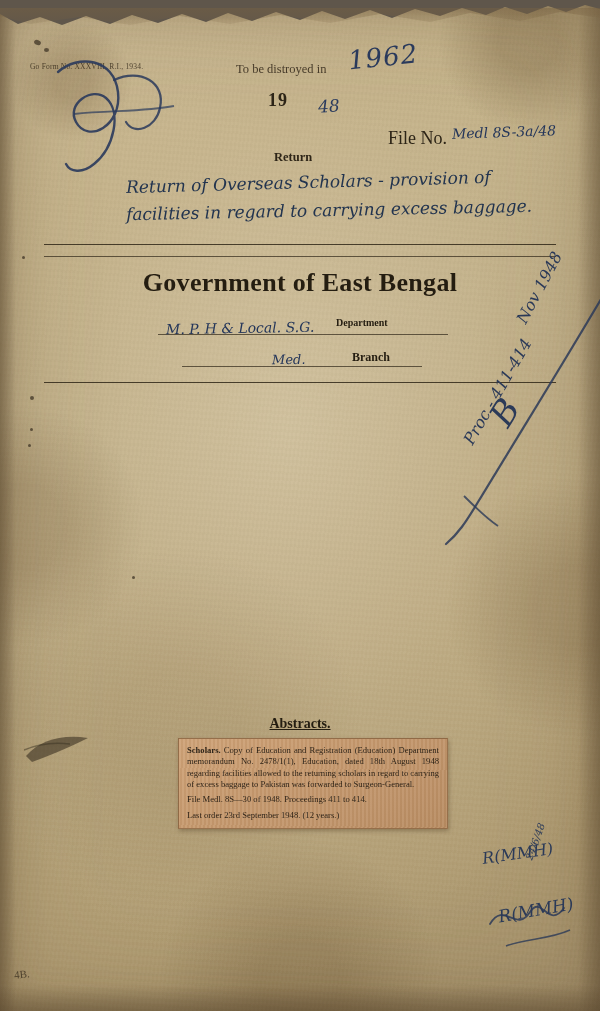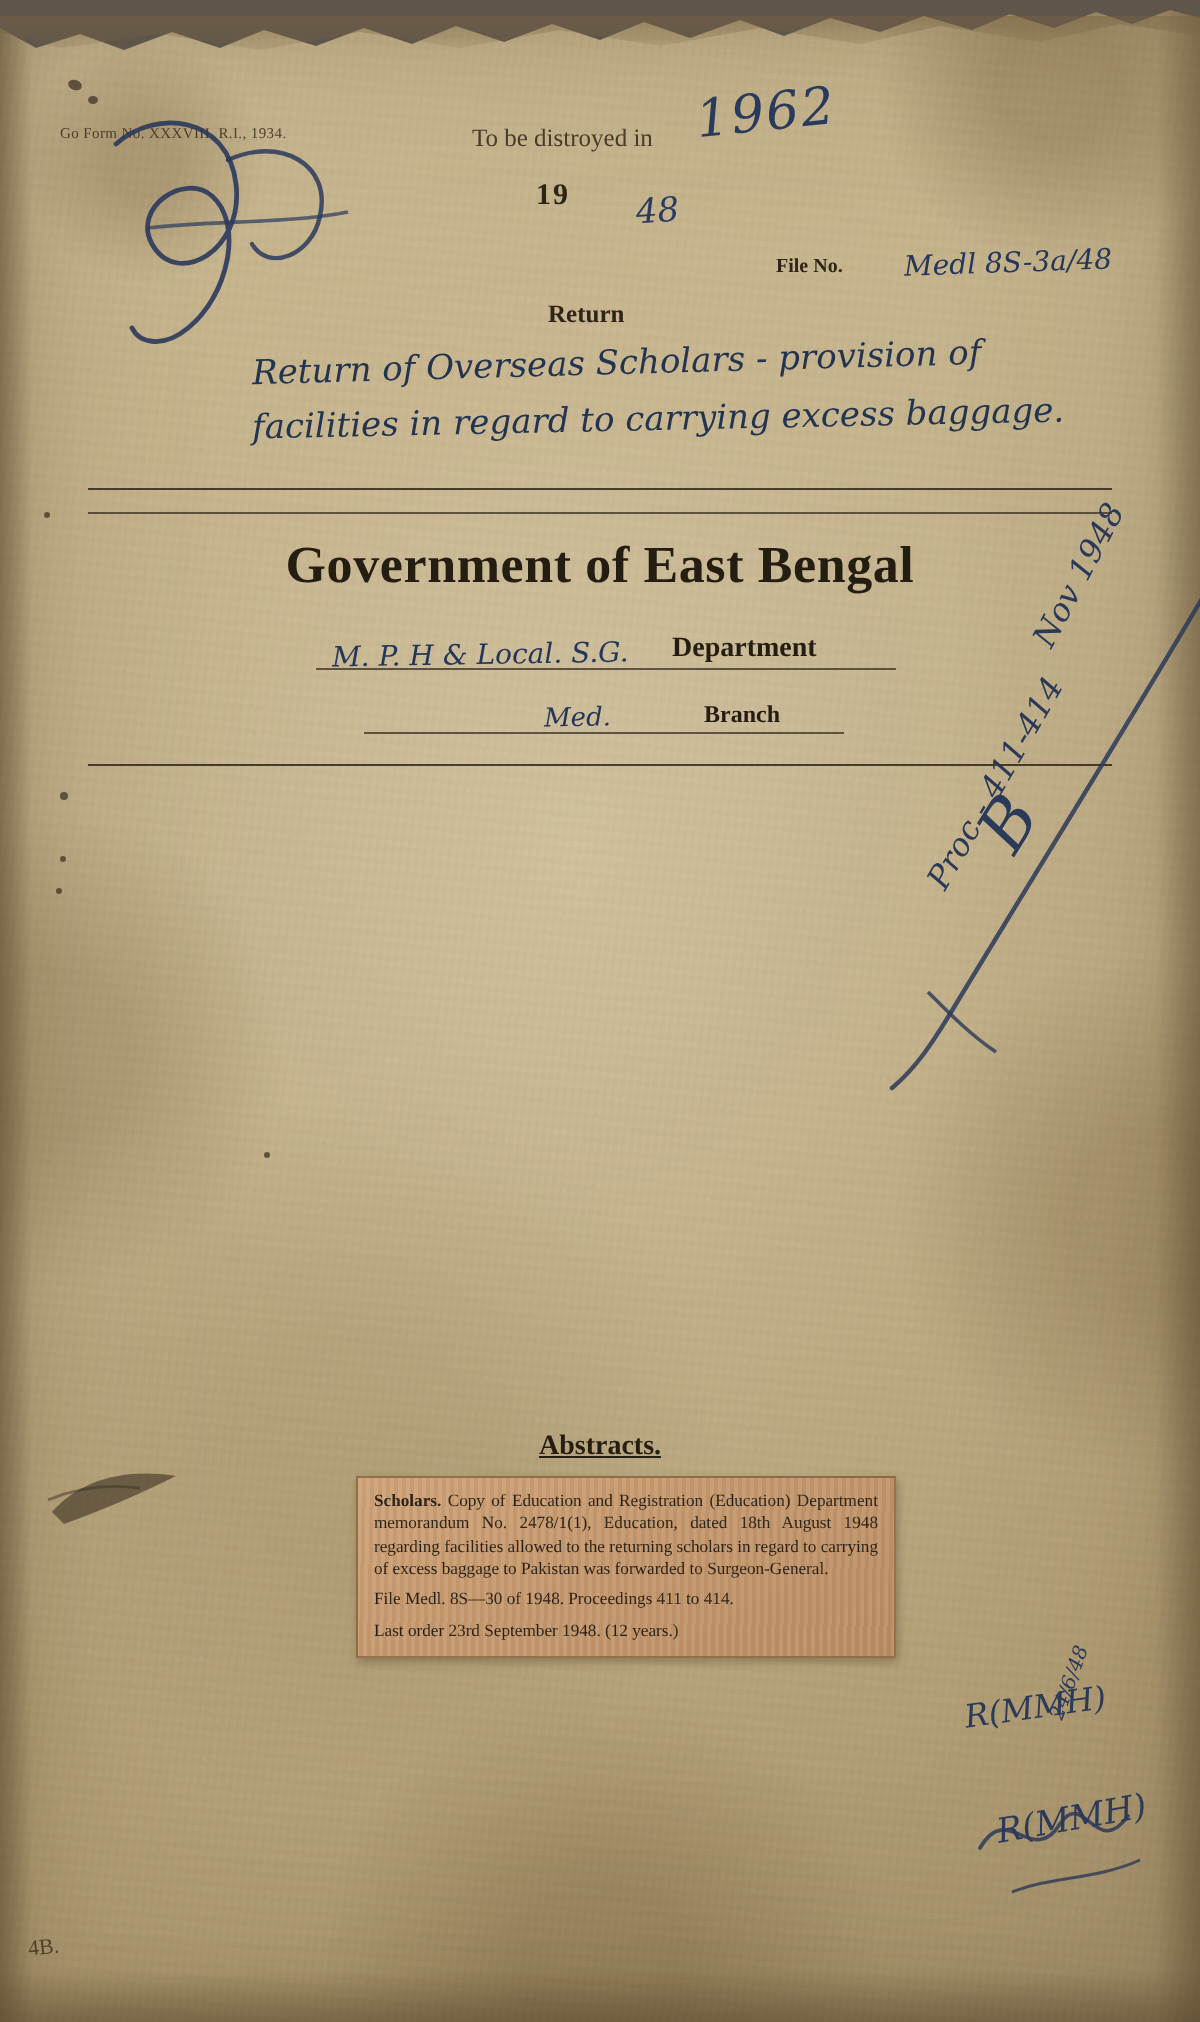"19" .year-print { font-size: 15px -> 18px }
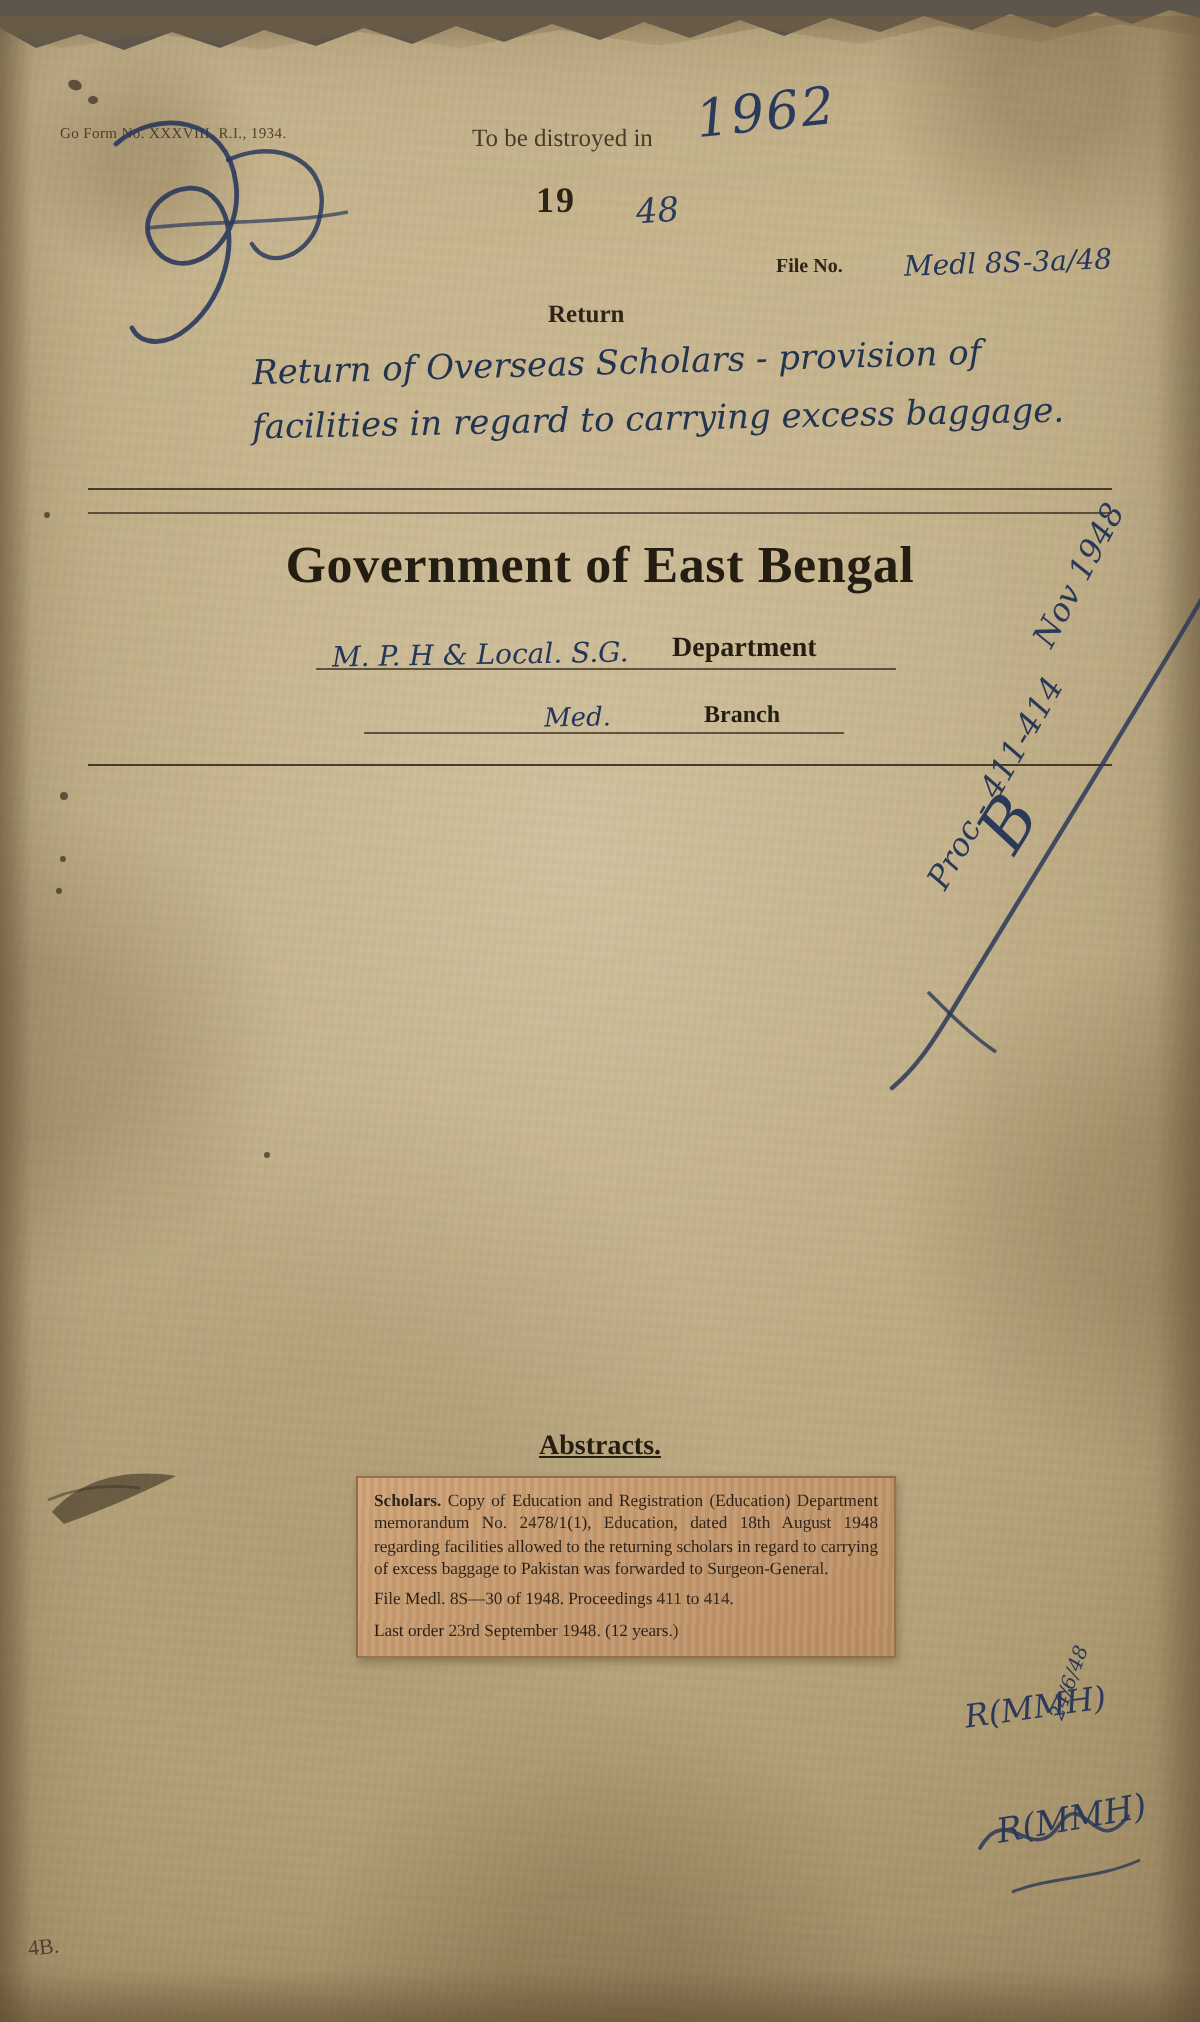"File No." .fileno-label { font-size: 10px -> 18px; font-weight: bold -> normal }
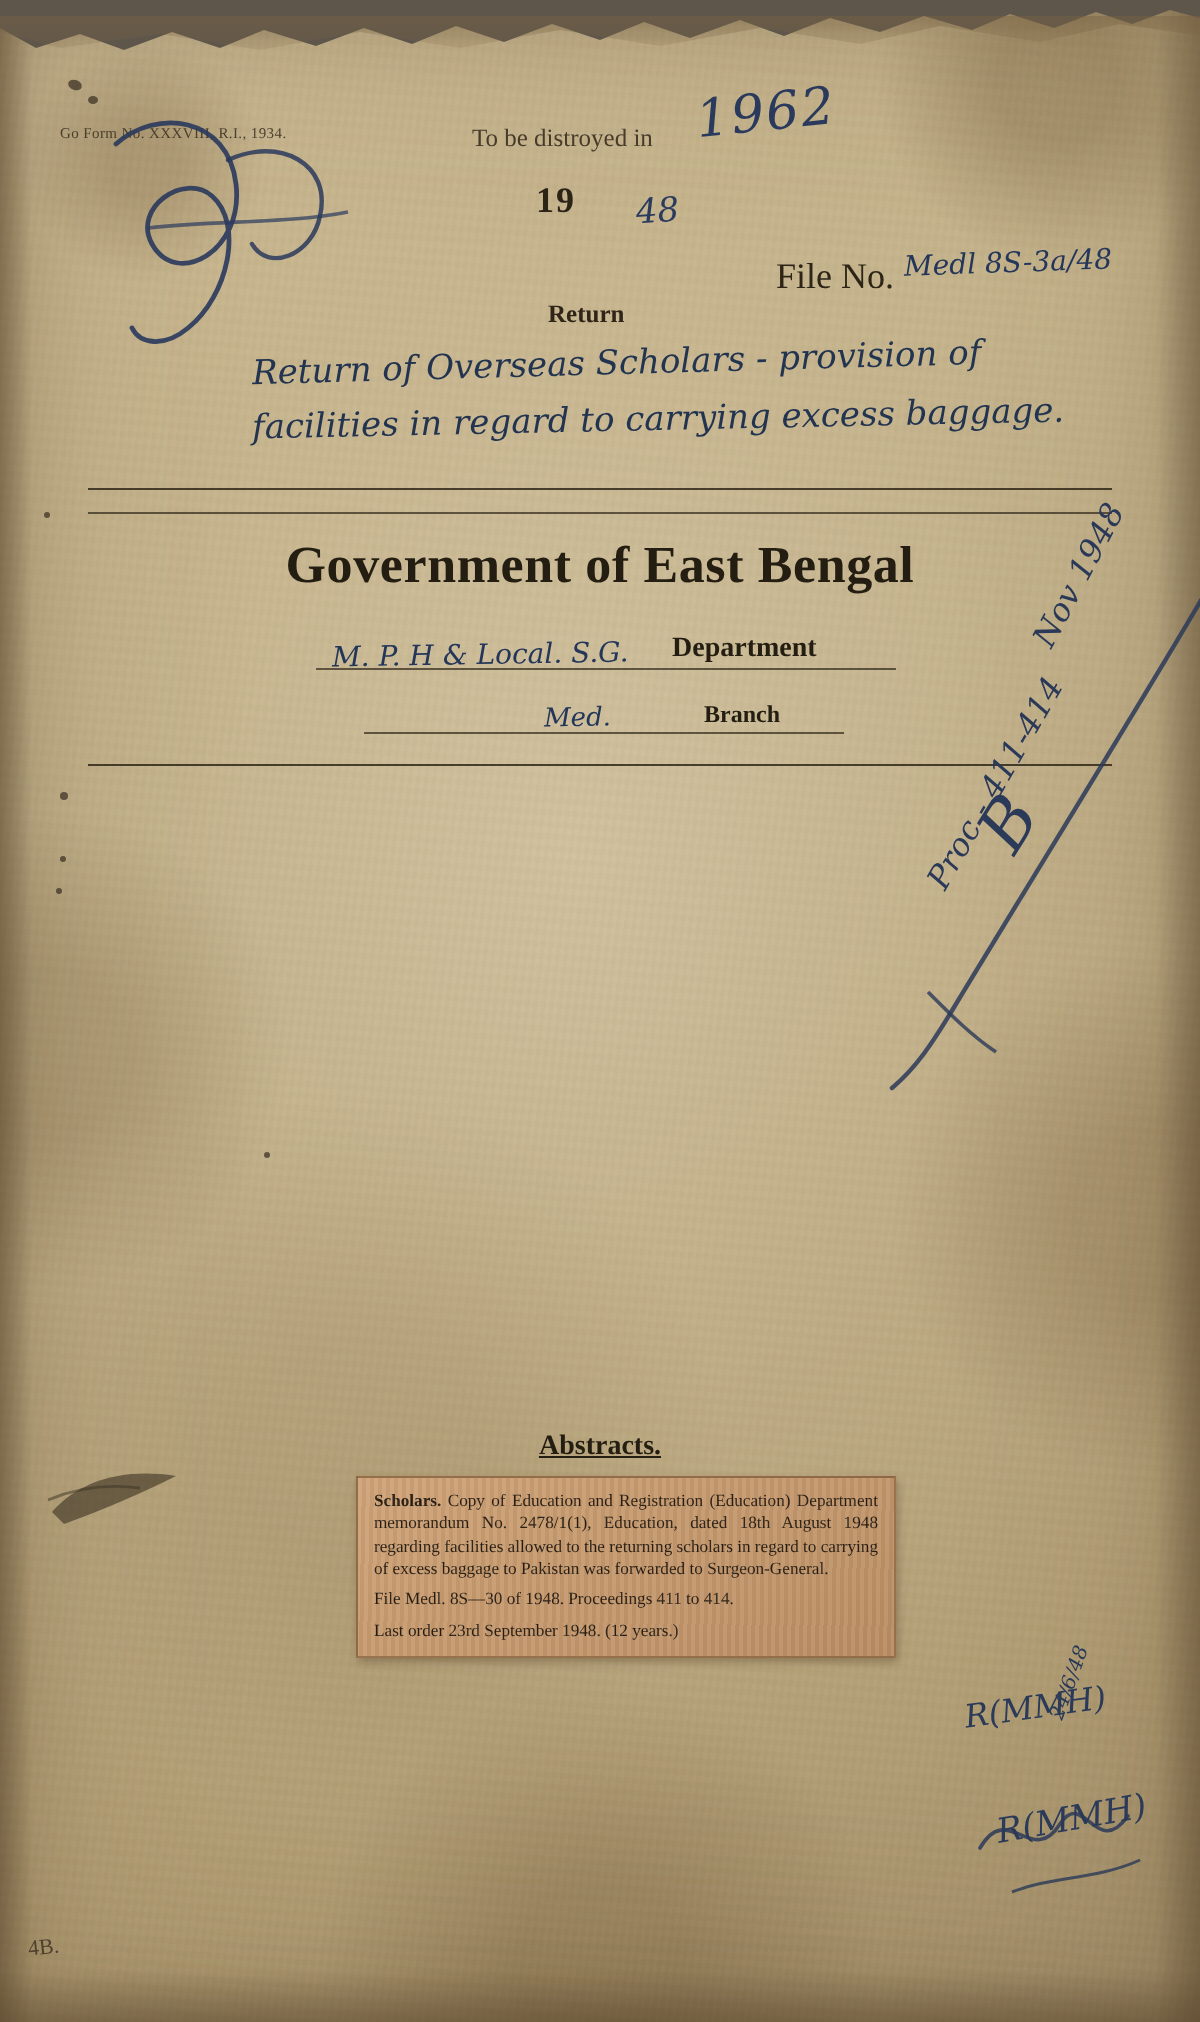"Department" .dept-label { font-size: 14px -> 10px }
